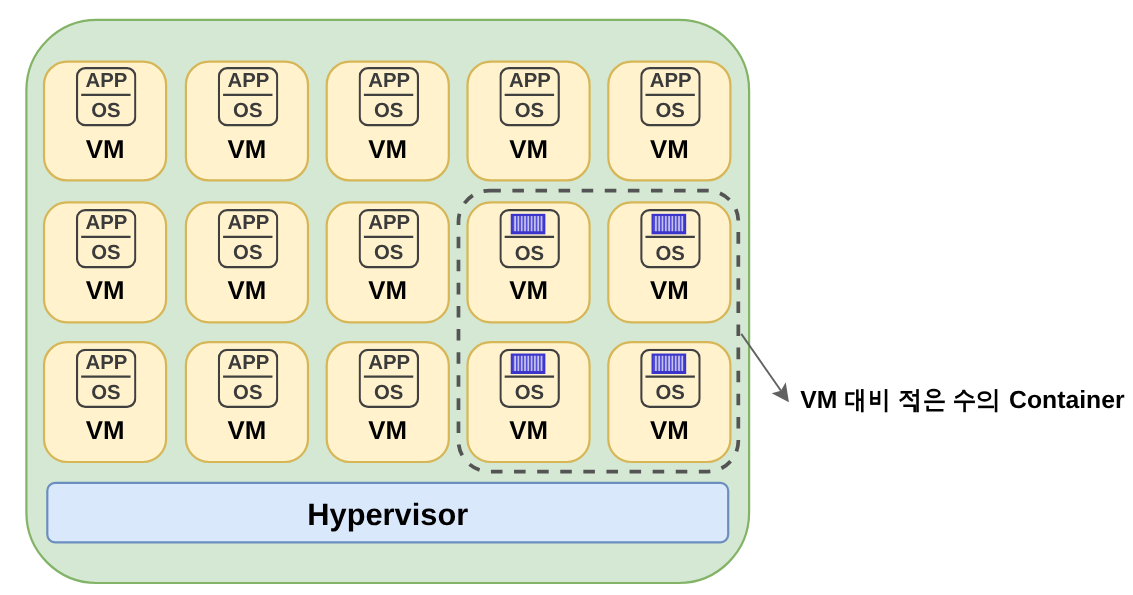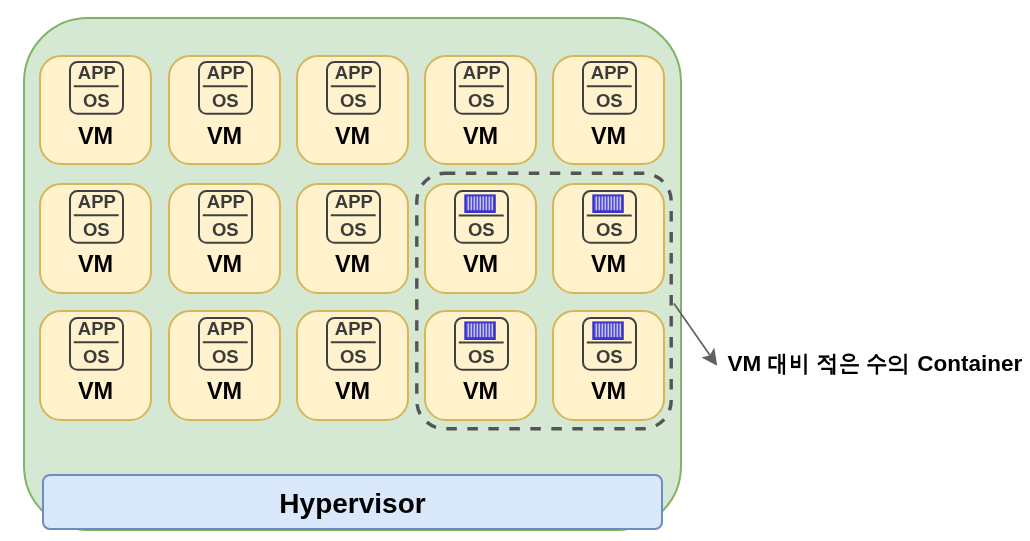"Hypervisor" #hyp { margin-top: 36px -> none }
